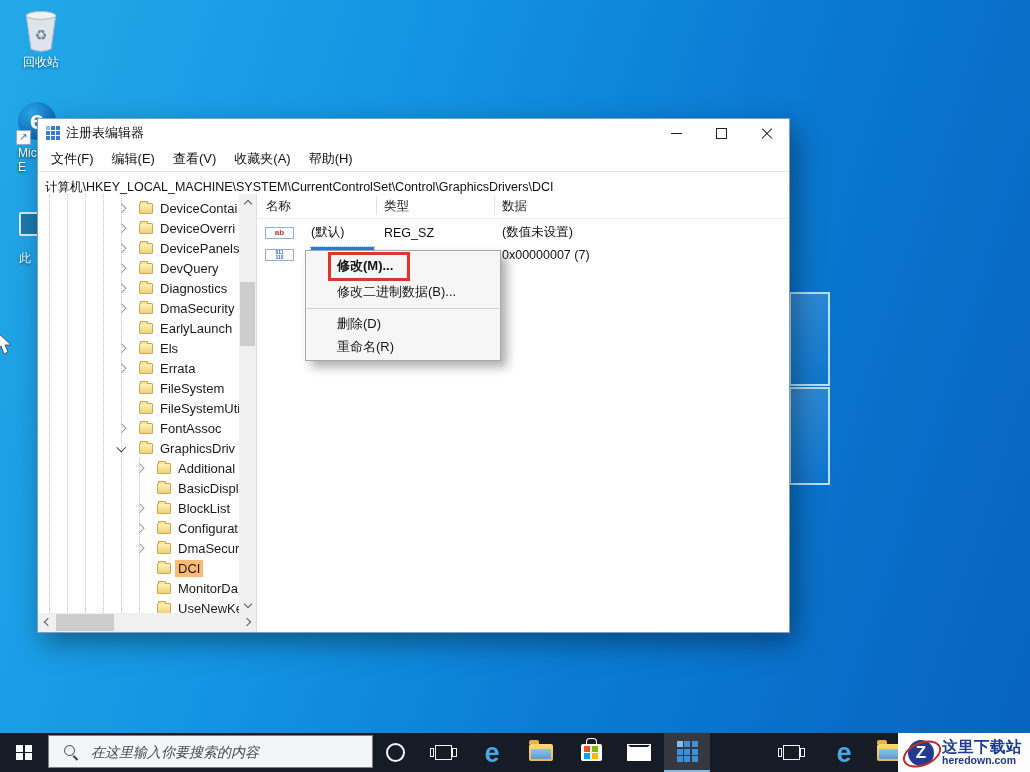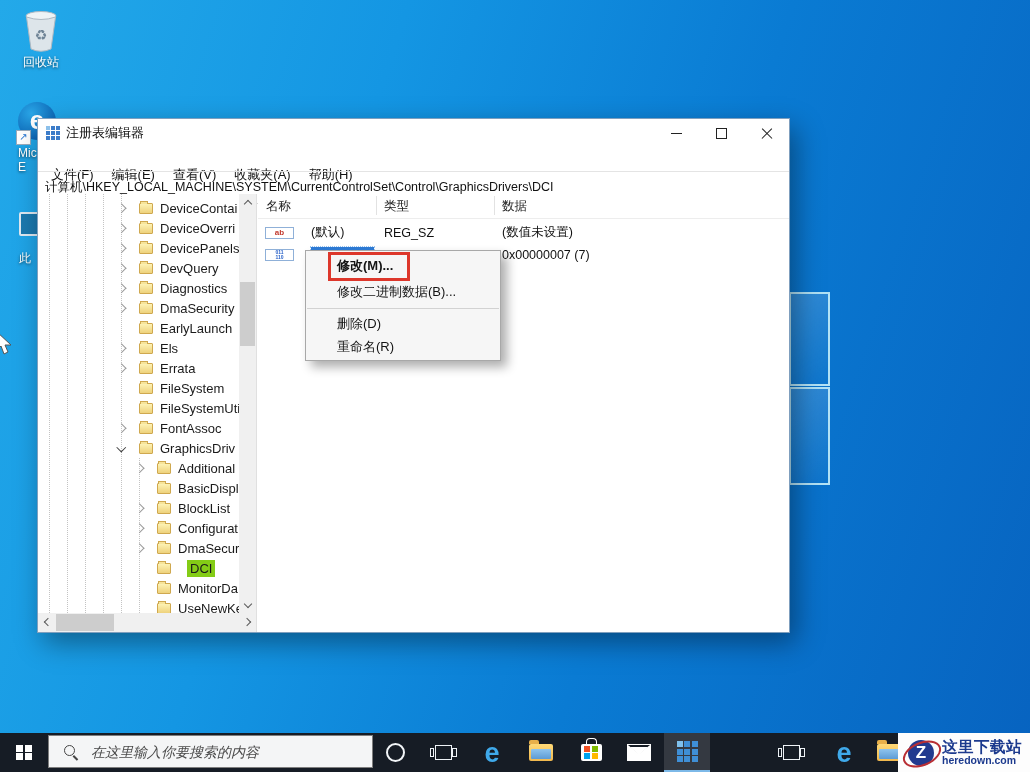"文件(F)" .menubar { margin-top: 16px -> none }
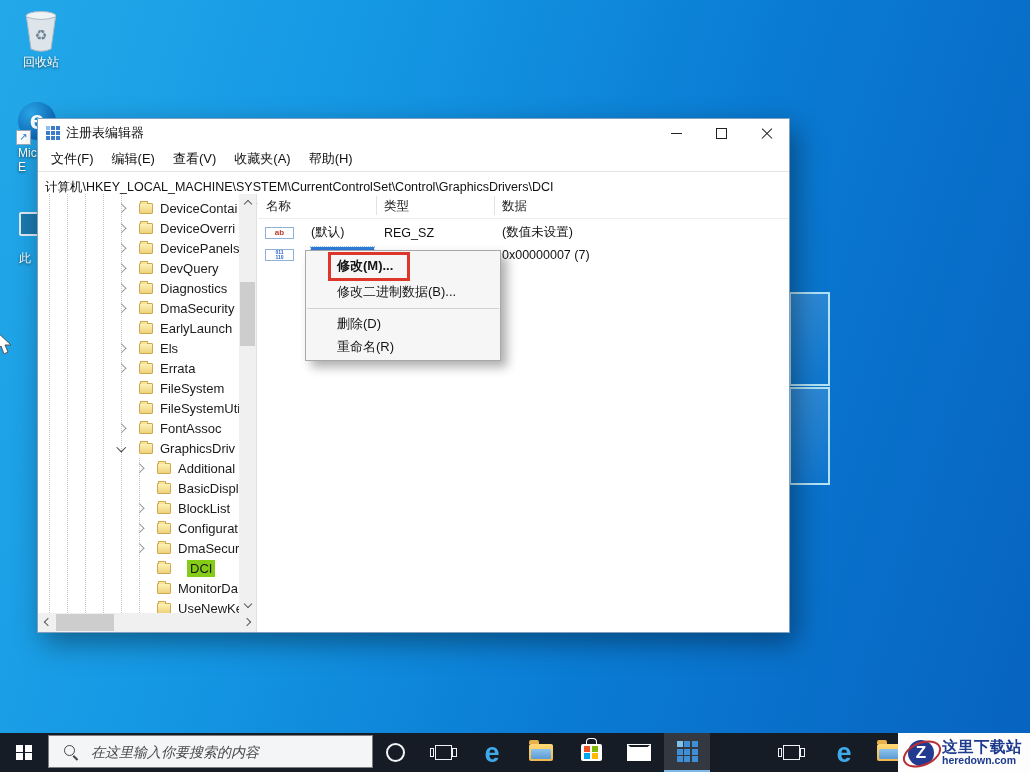"DCI" .trow.sel .tl { background: #84cc16 -> #fdba74; margin-left: 16px -> 4px }
